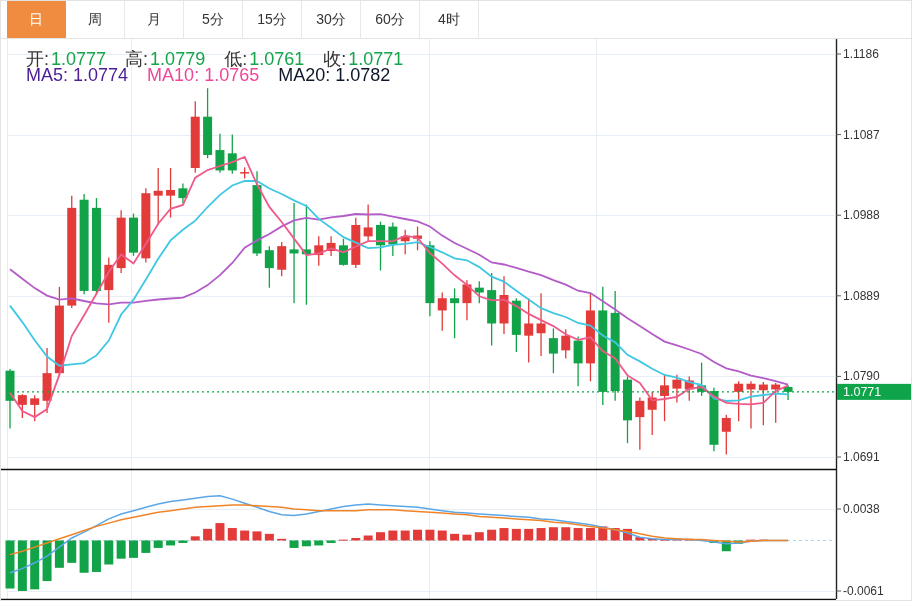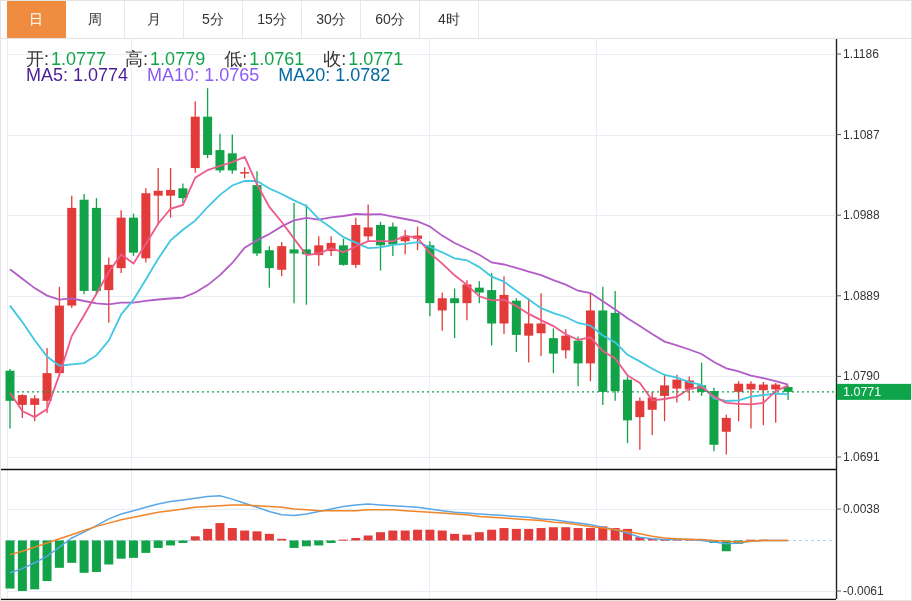"MA10: 1.0765" .ma10 { color: #8b5cf6 -> #ec4899 }
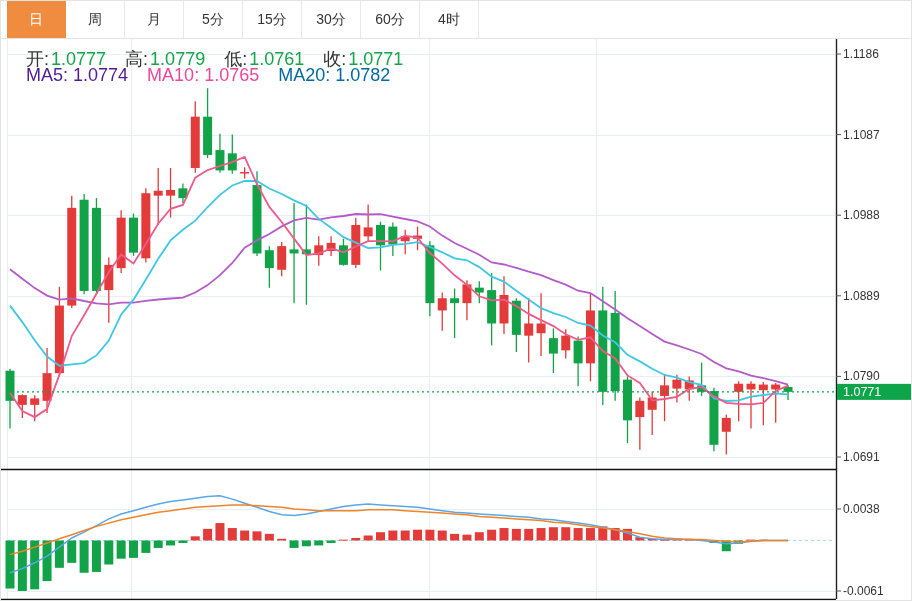"MA20: 1.0782" .ma20 { color: #0369a1 -> #0f172a }
